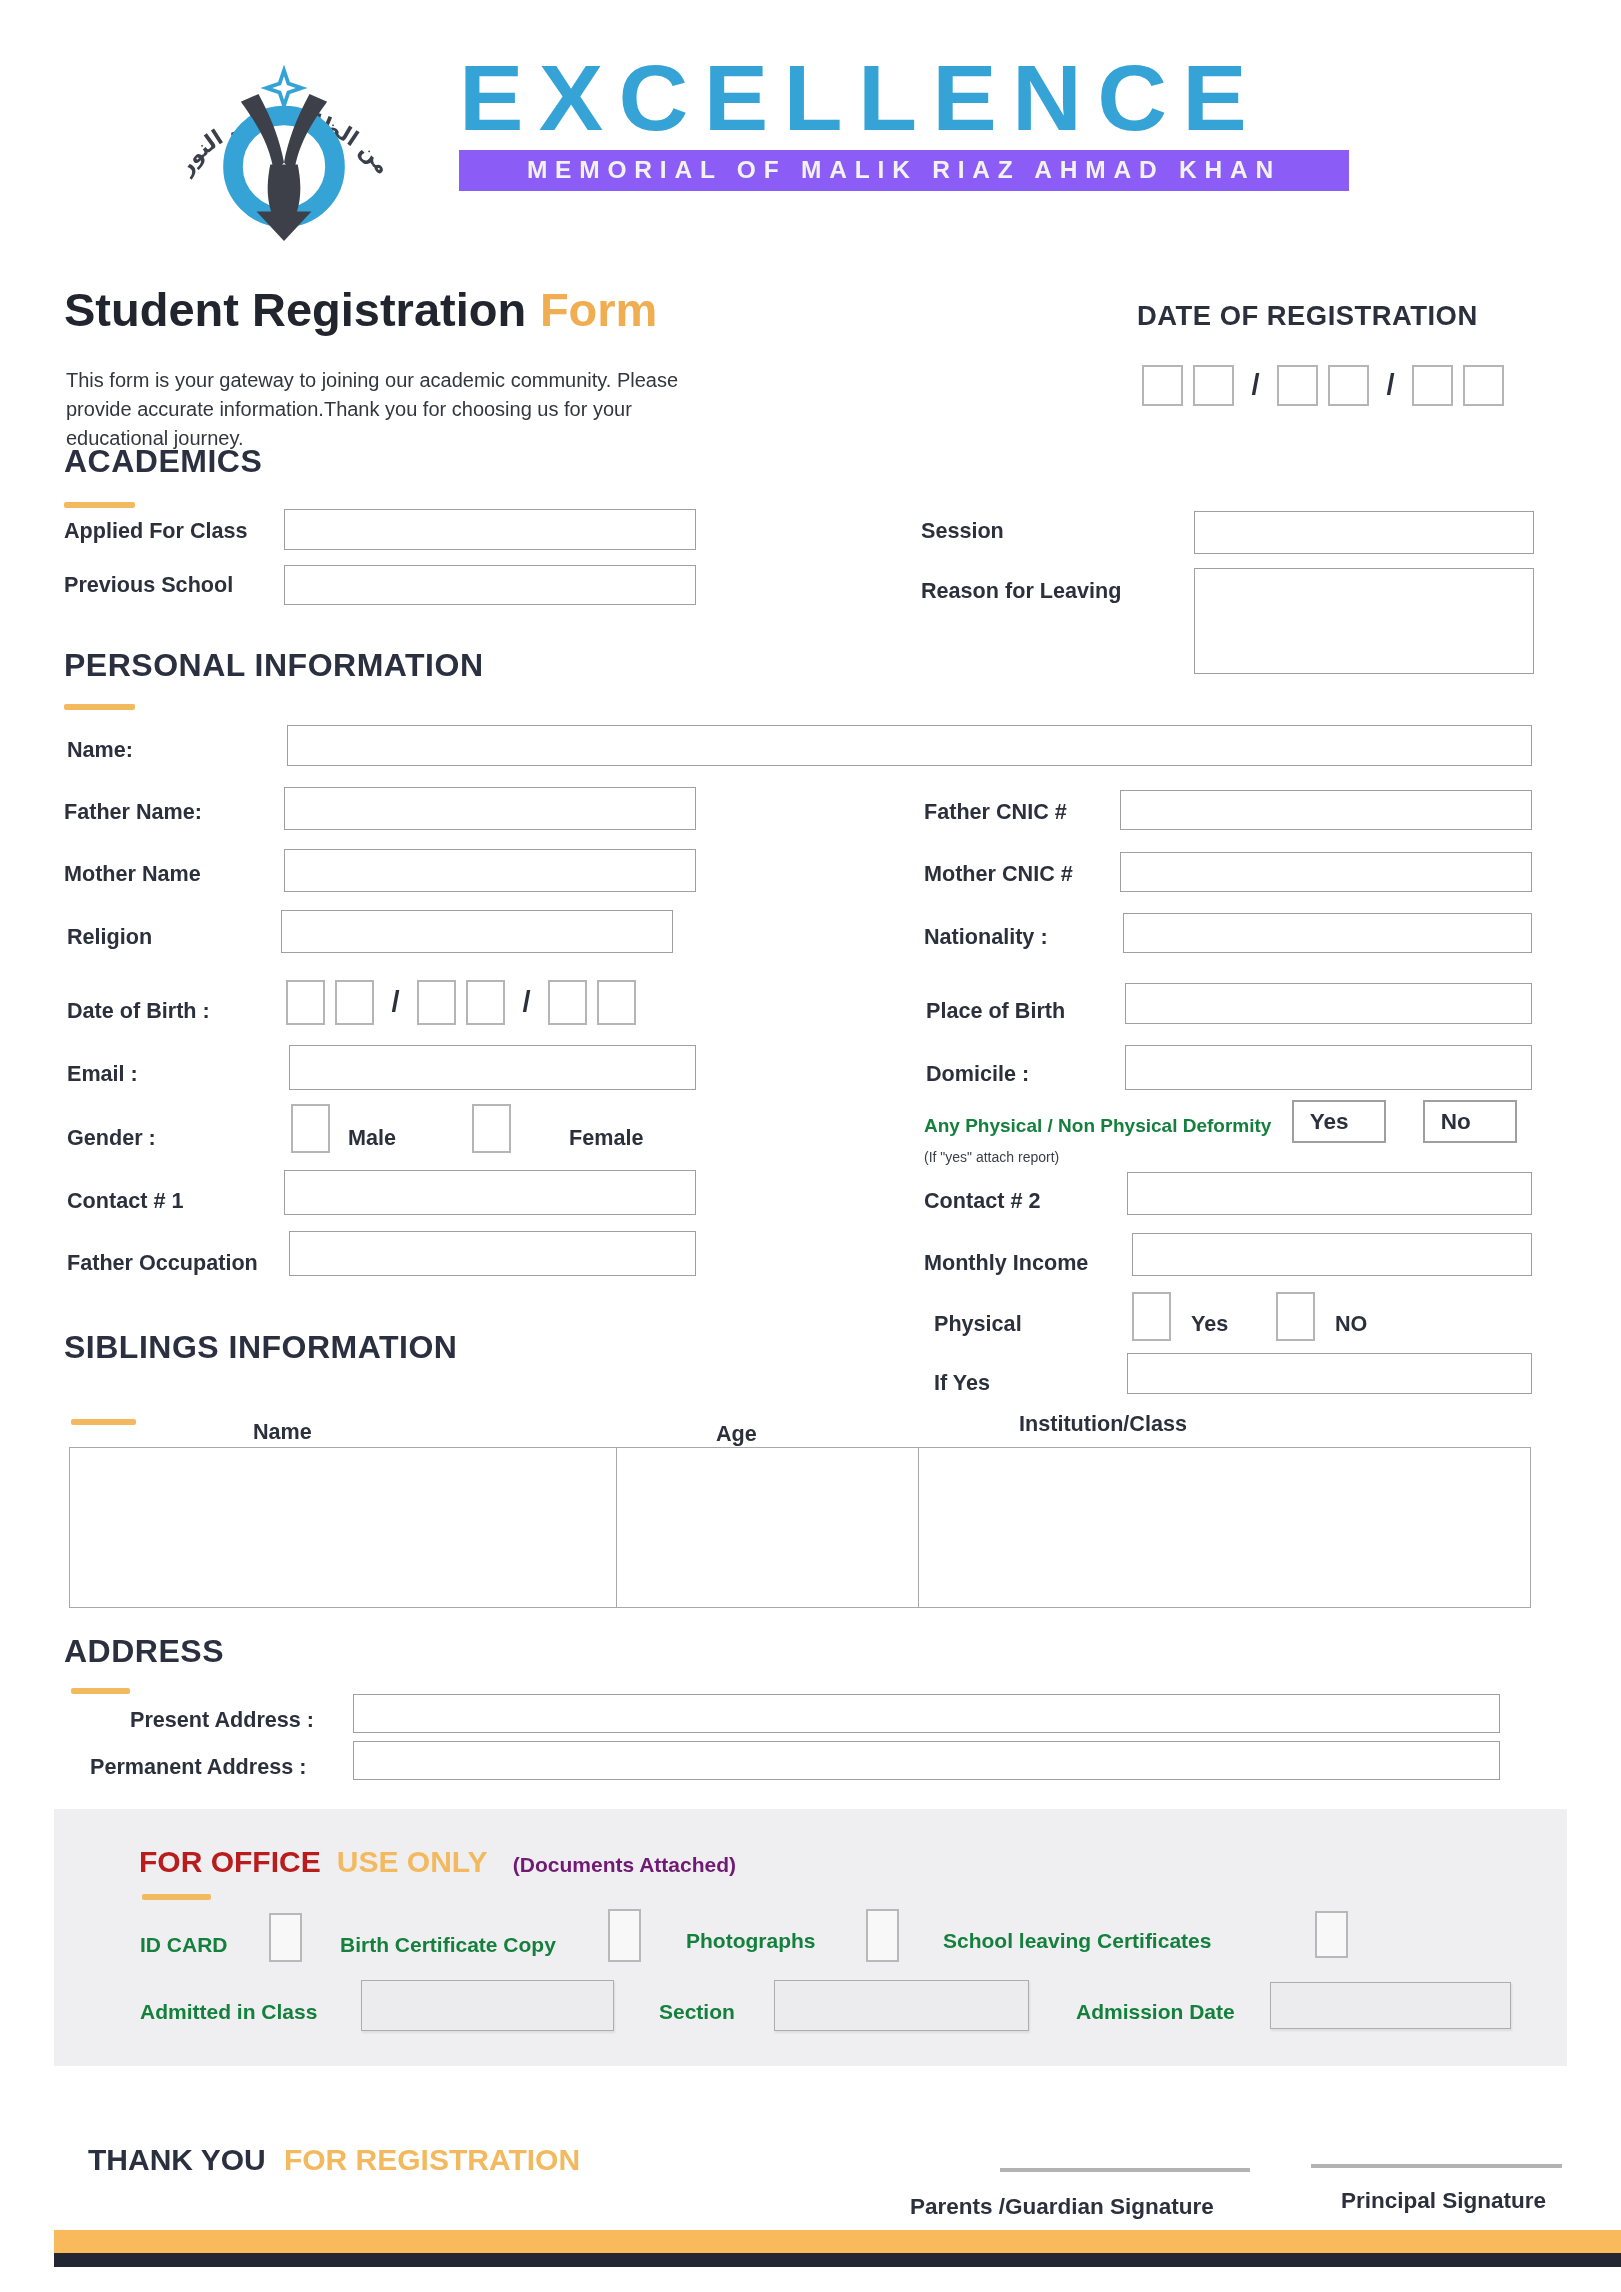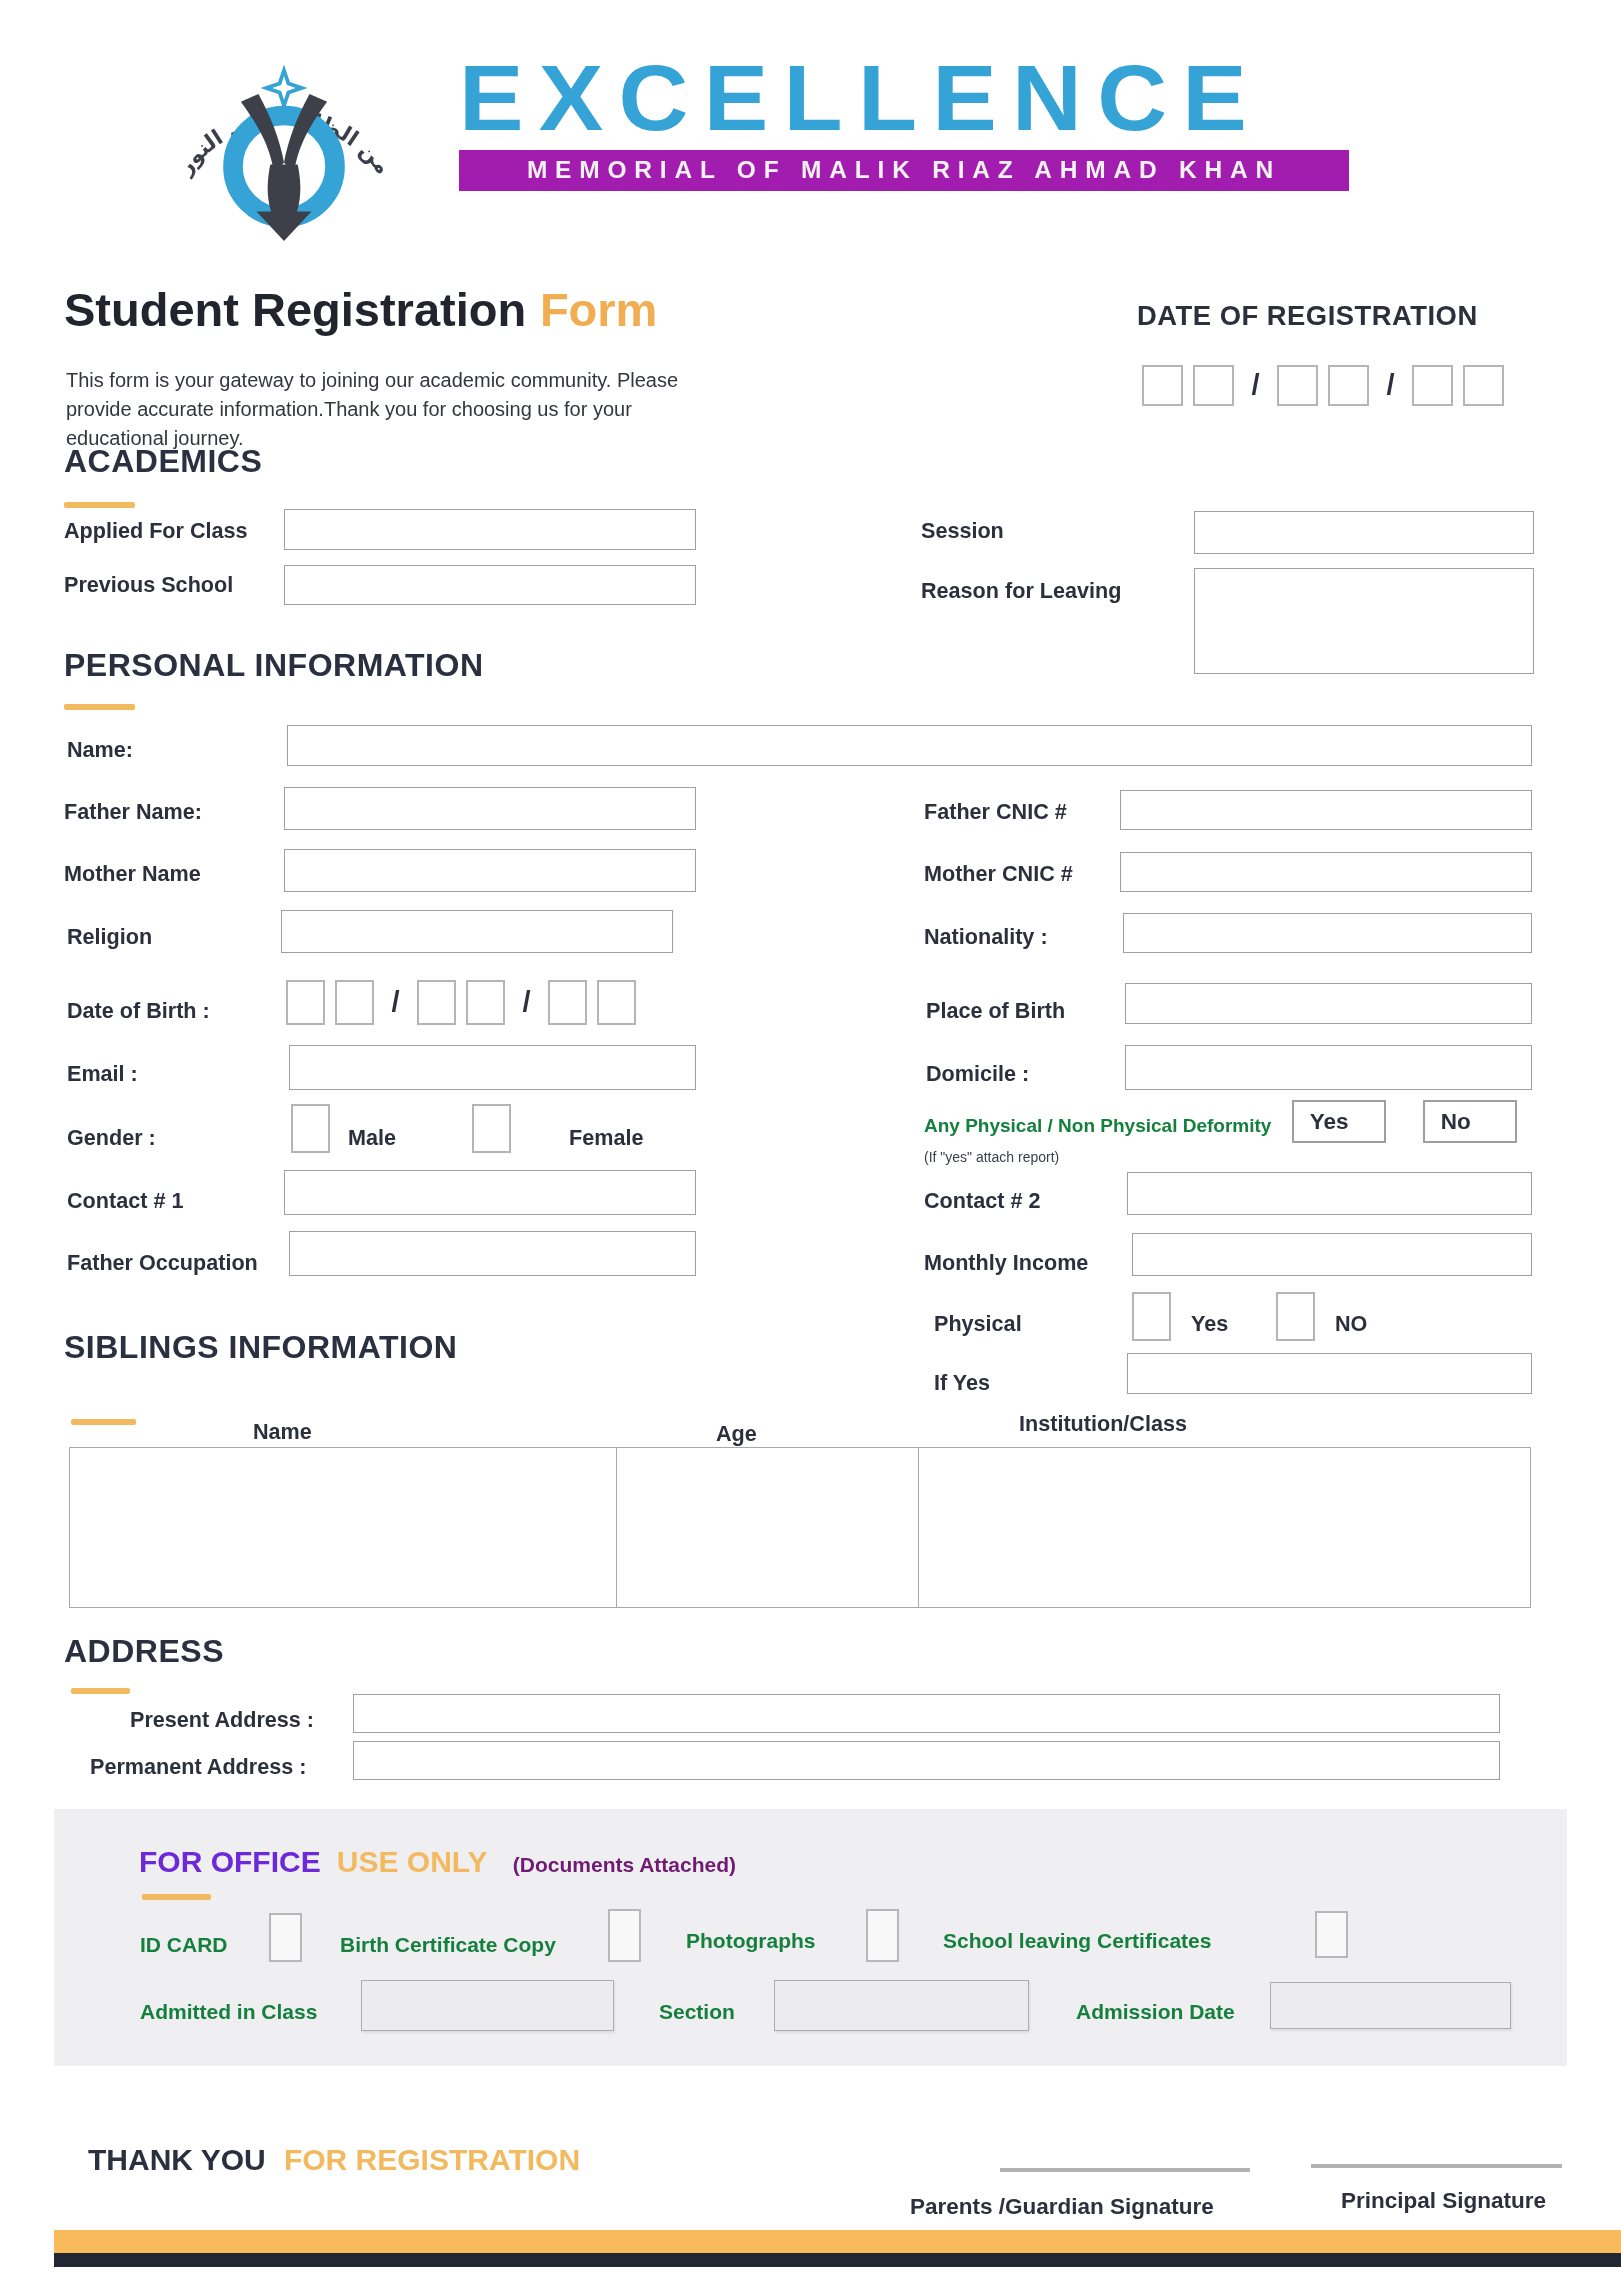"MEMORIAL OF MALIK RIAZ AHMAD" .banner-line3 { background: #a21caf -> #8b5cf6 }
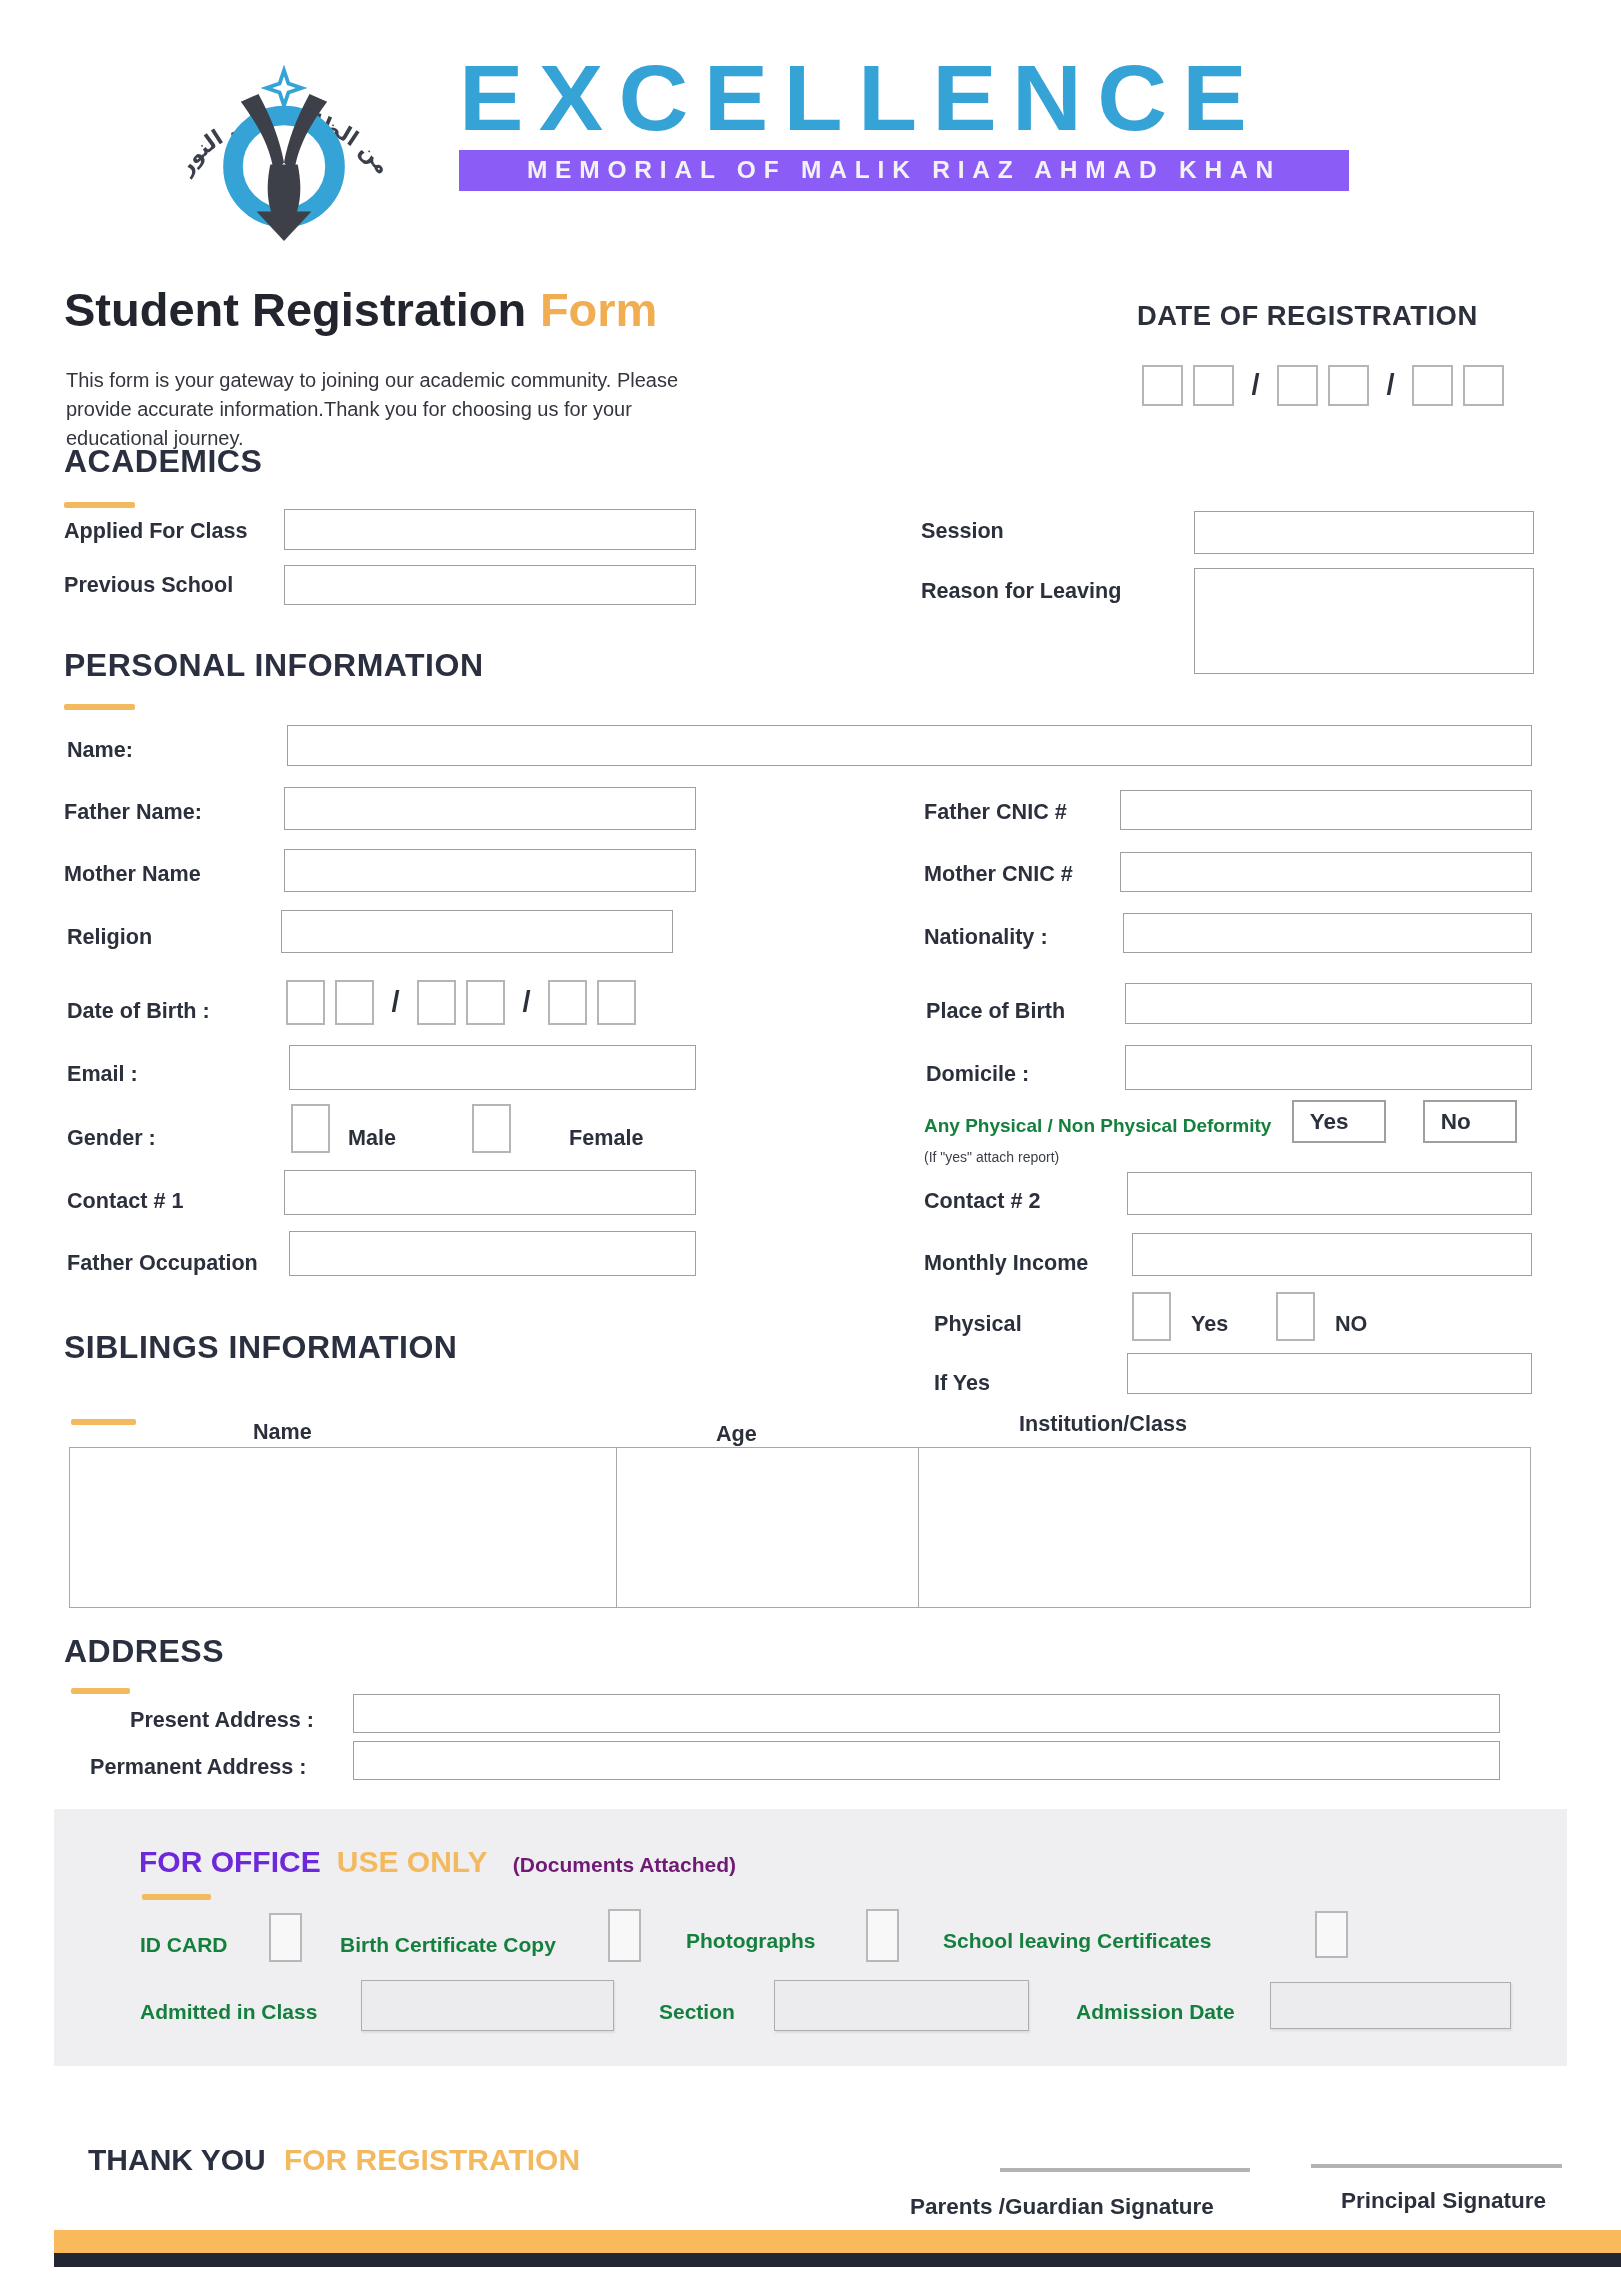"FOR OFFICE" span { color: #6d28d9 -> #b91c1c }
